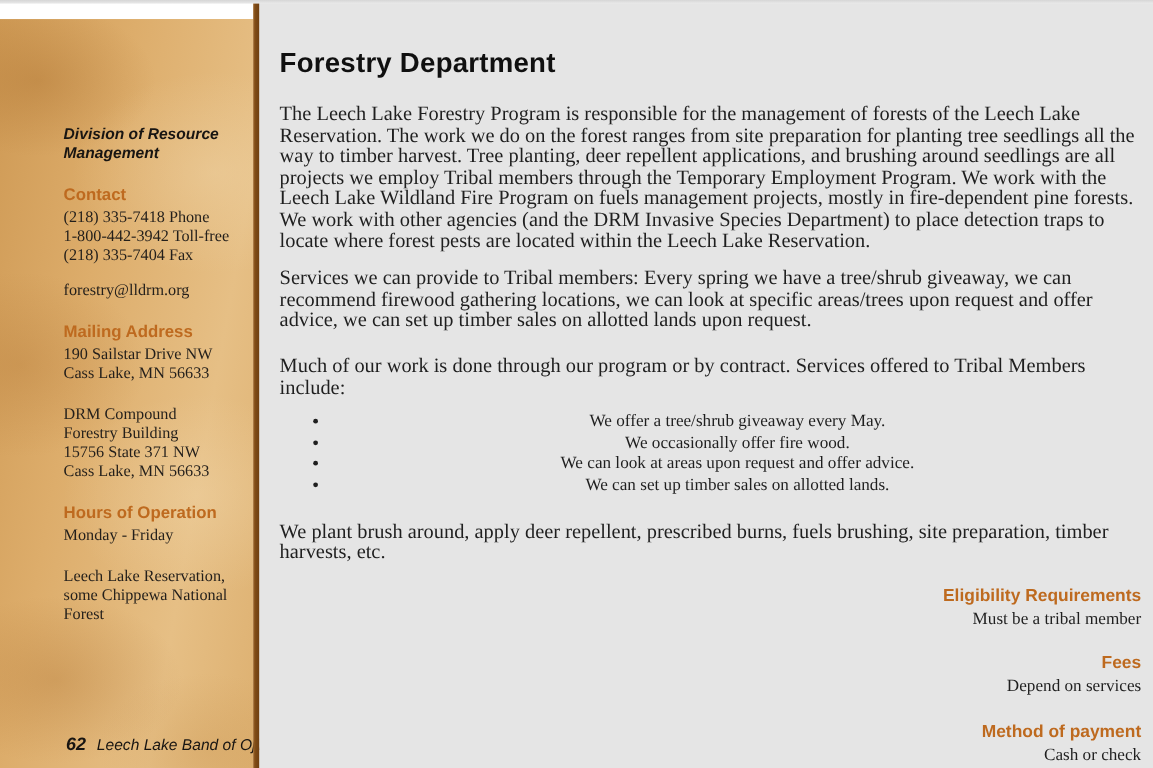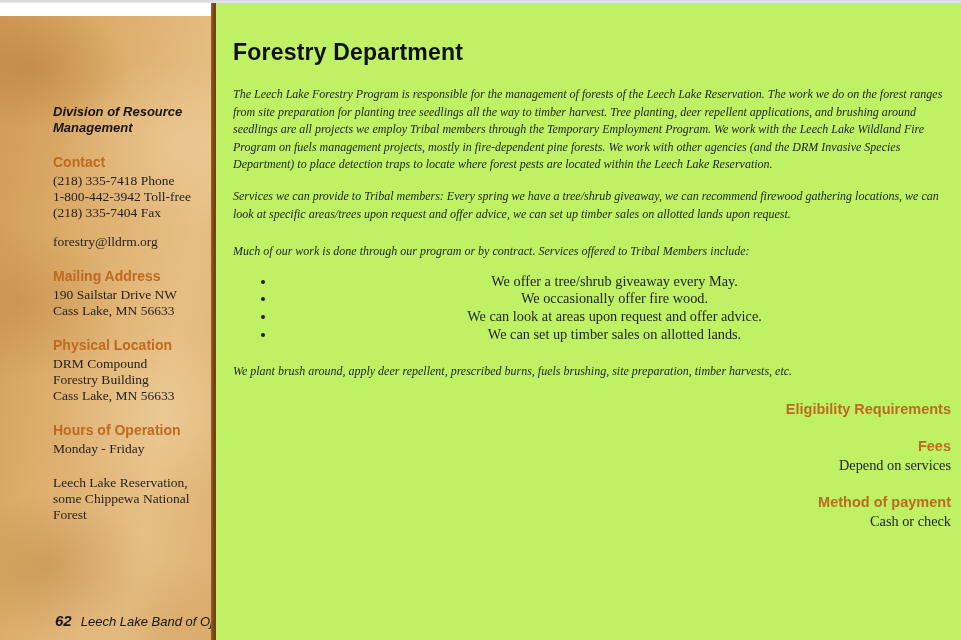"Forestry Department" .main { background: #bef264 -> #e5e5e5 }
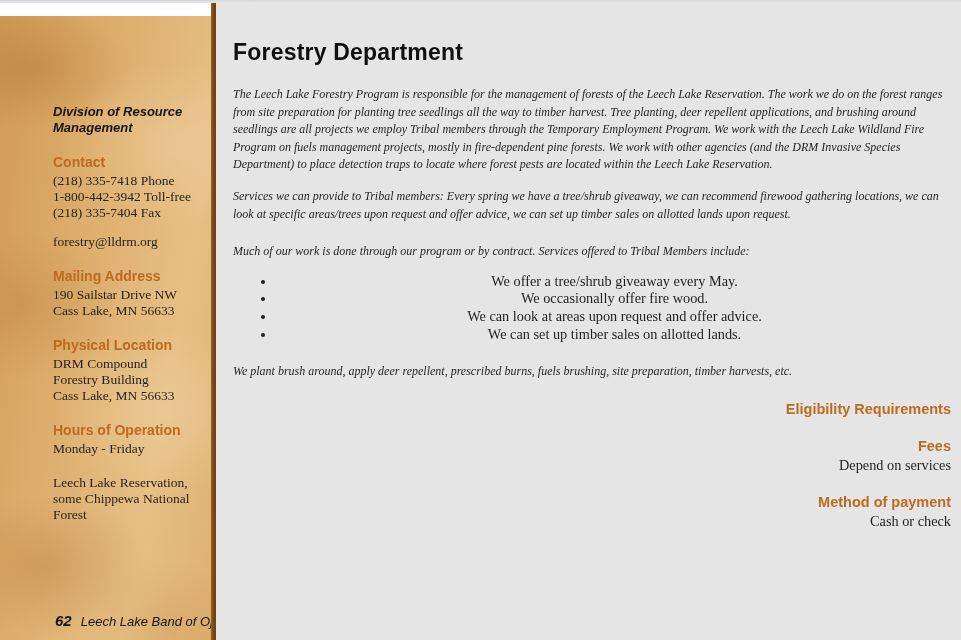"The Leech Lake Forestry Program" .body-par { font-size: 12px -> 17px; font-style: italic -> none }
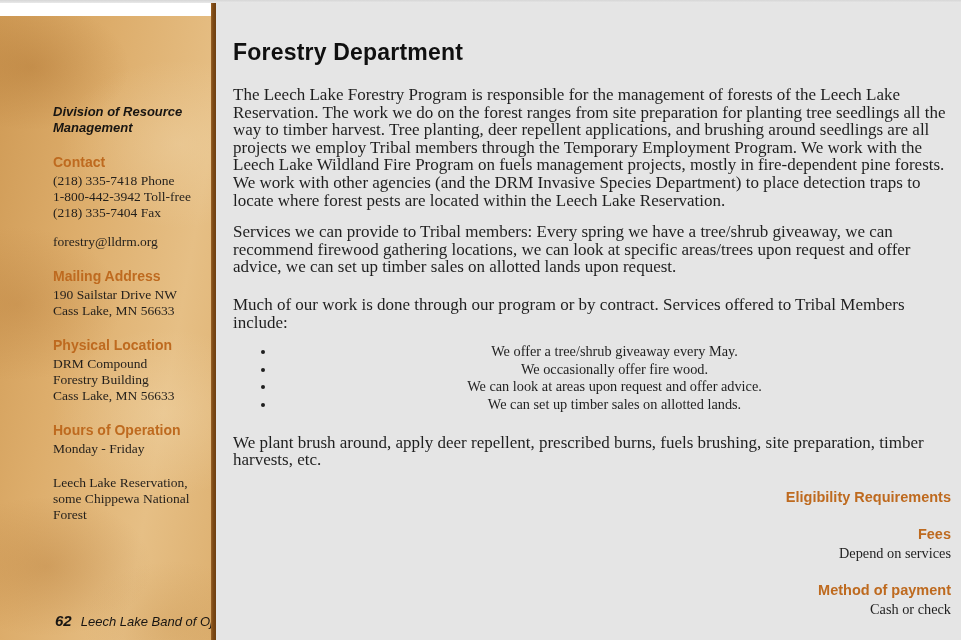"Physical Location" div.side-heading { html: <div>Physical Location</div> -> none }
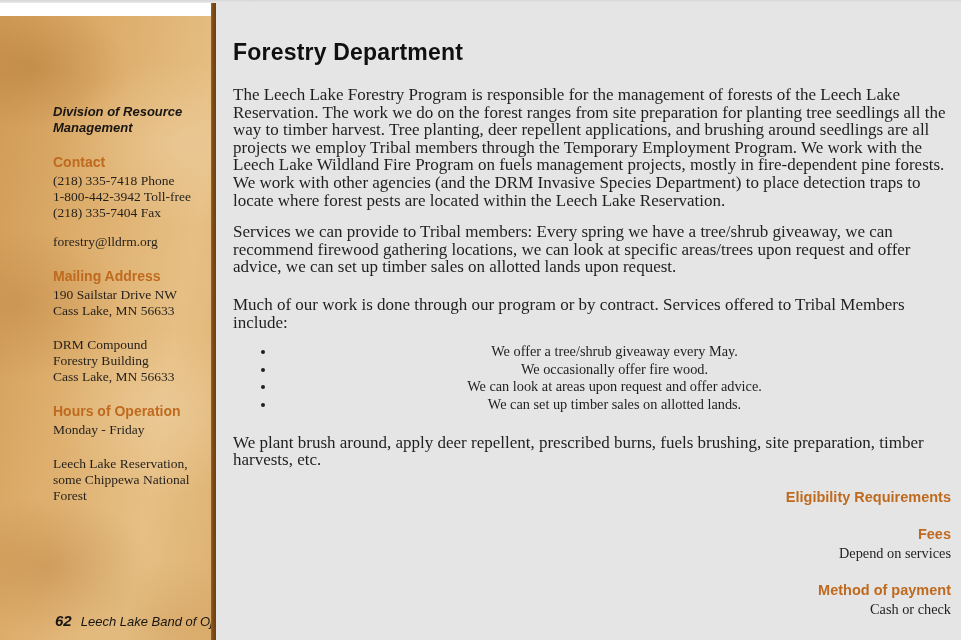"15756 State 371 NW" div.side-line { html: none -> <div>15756 State 371 NW</div> }
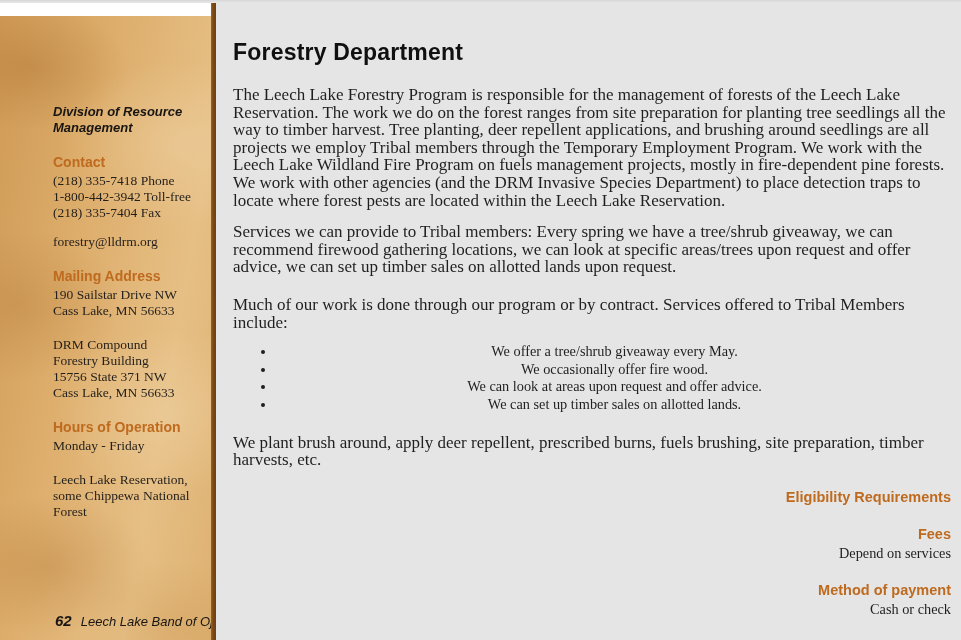"Must be a tribal member" div.sub-body { html: none -> <div>Must be a tribal member</div> }
